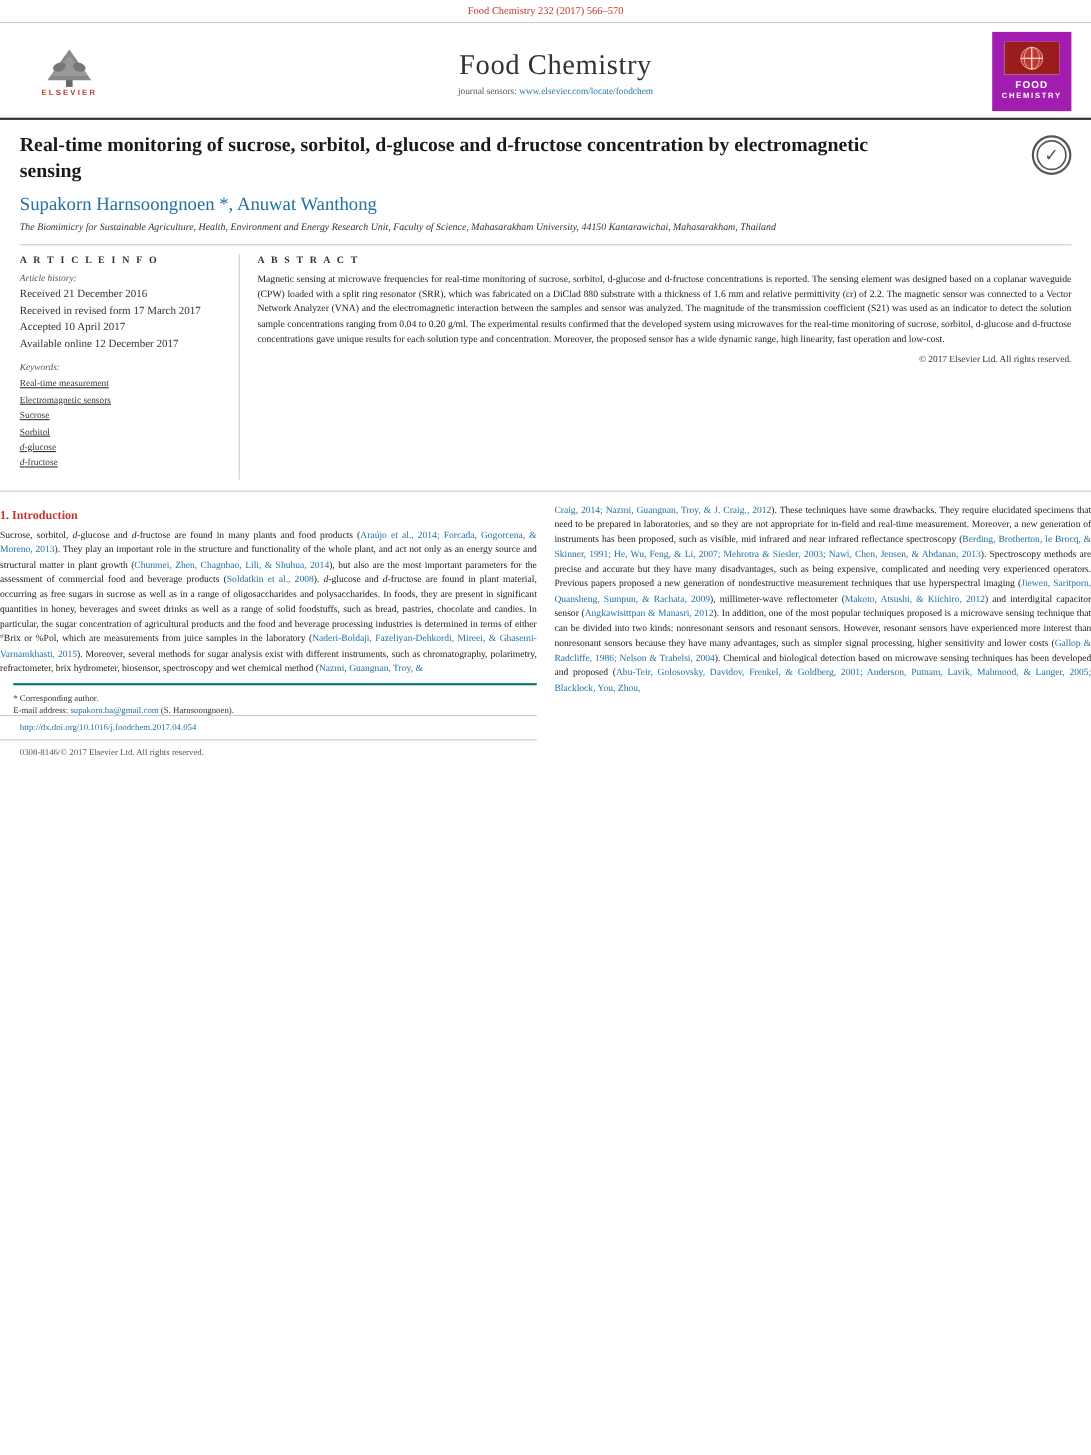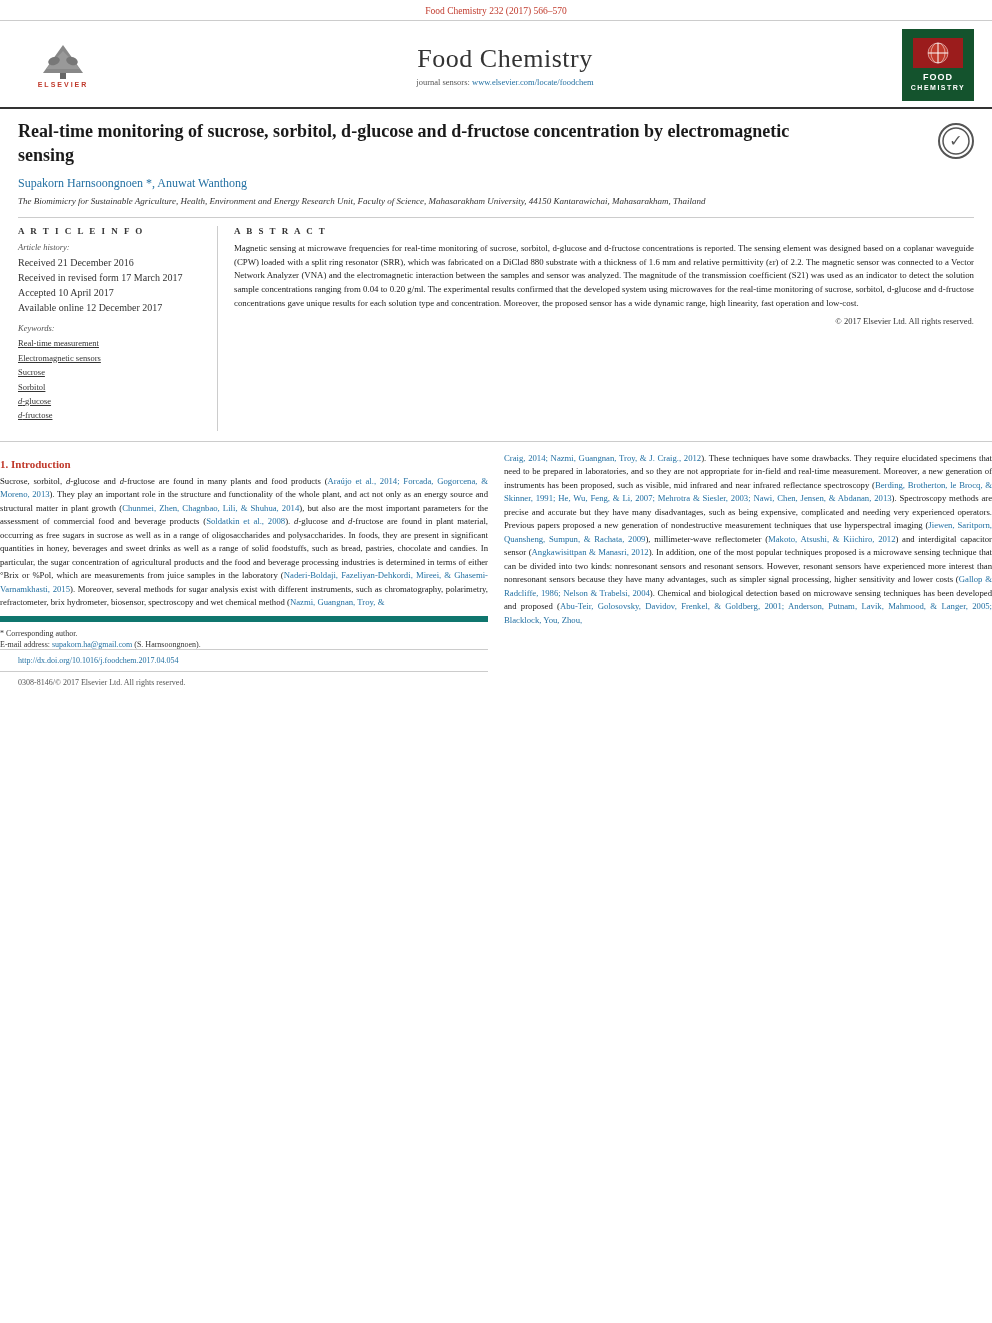"FOOD" .fc-badge { background: #14532d -> #a21caf }
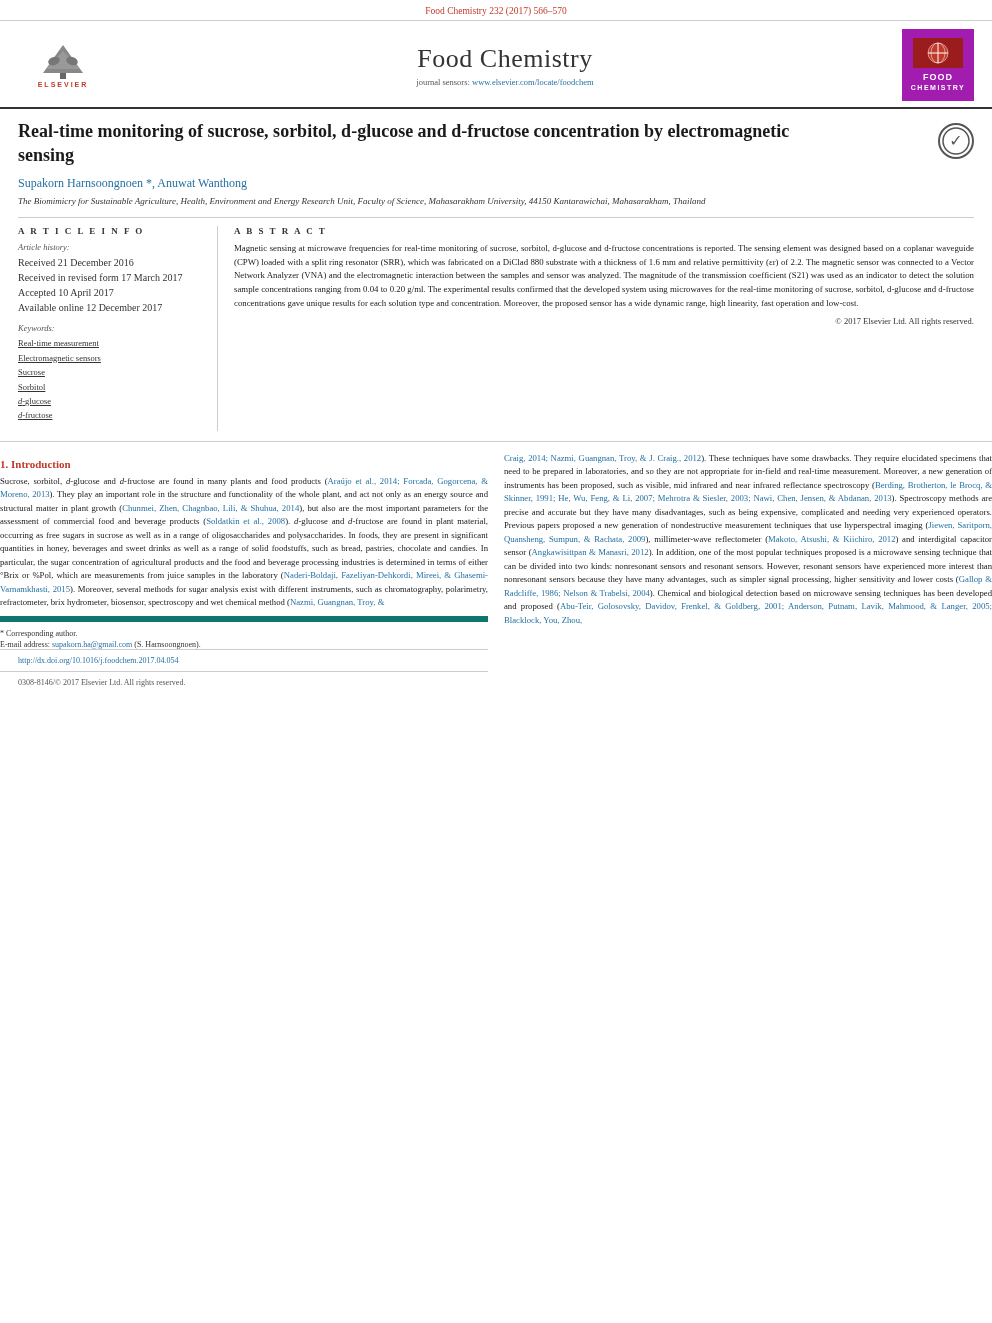"Supakorn Harnsoongnoen *, Anuwat" .authors { font-size: 12px -> 17px }
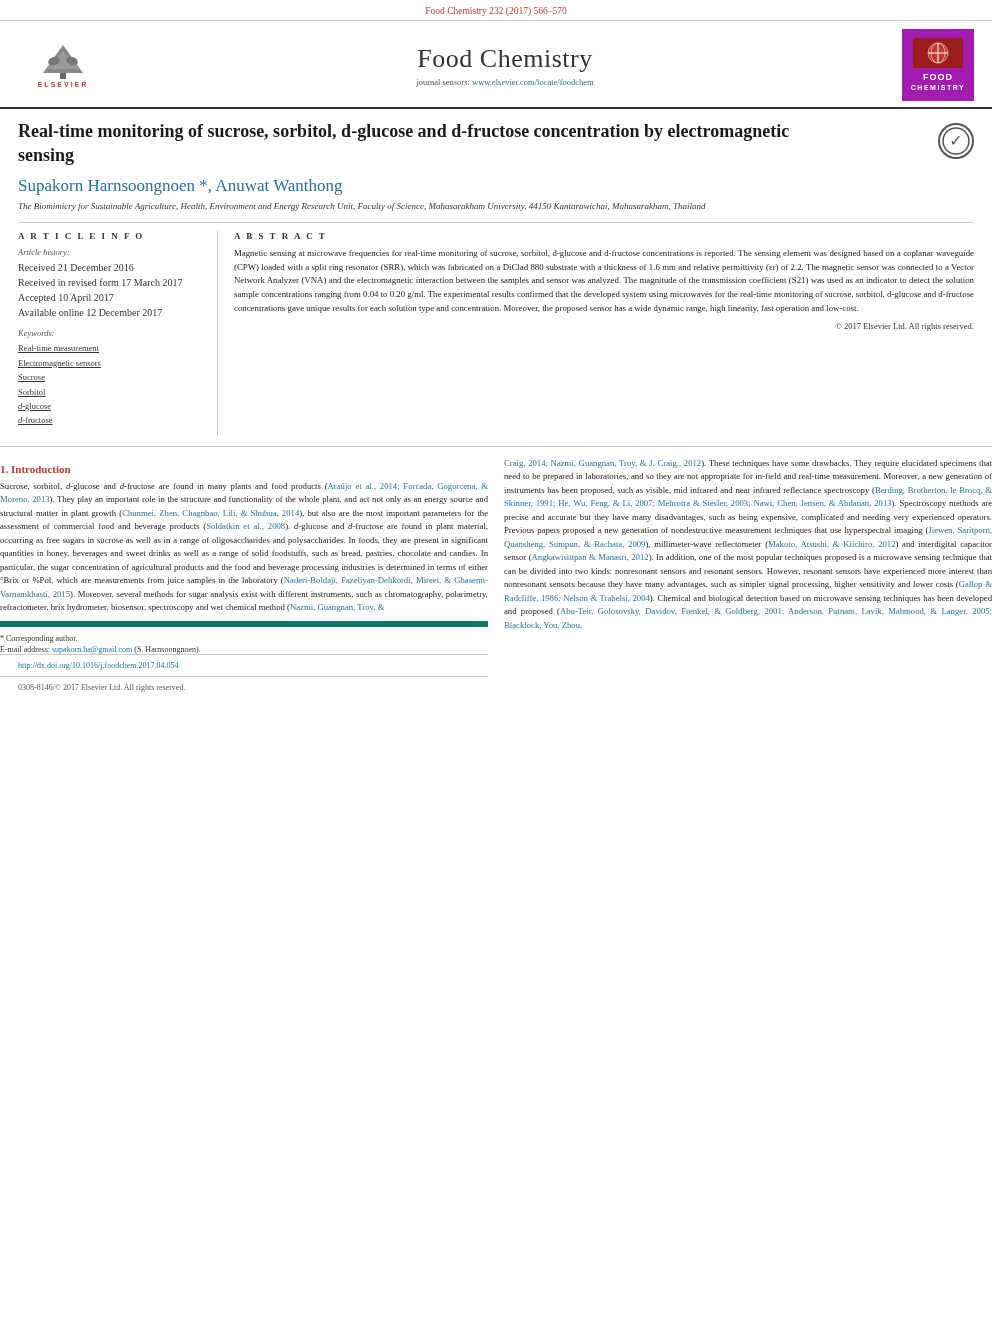"* Corresponding author." div { border-top: 6px solid #0f766e -> 2px solid #0f766e; margin-left: none -> 12px }
